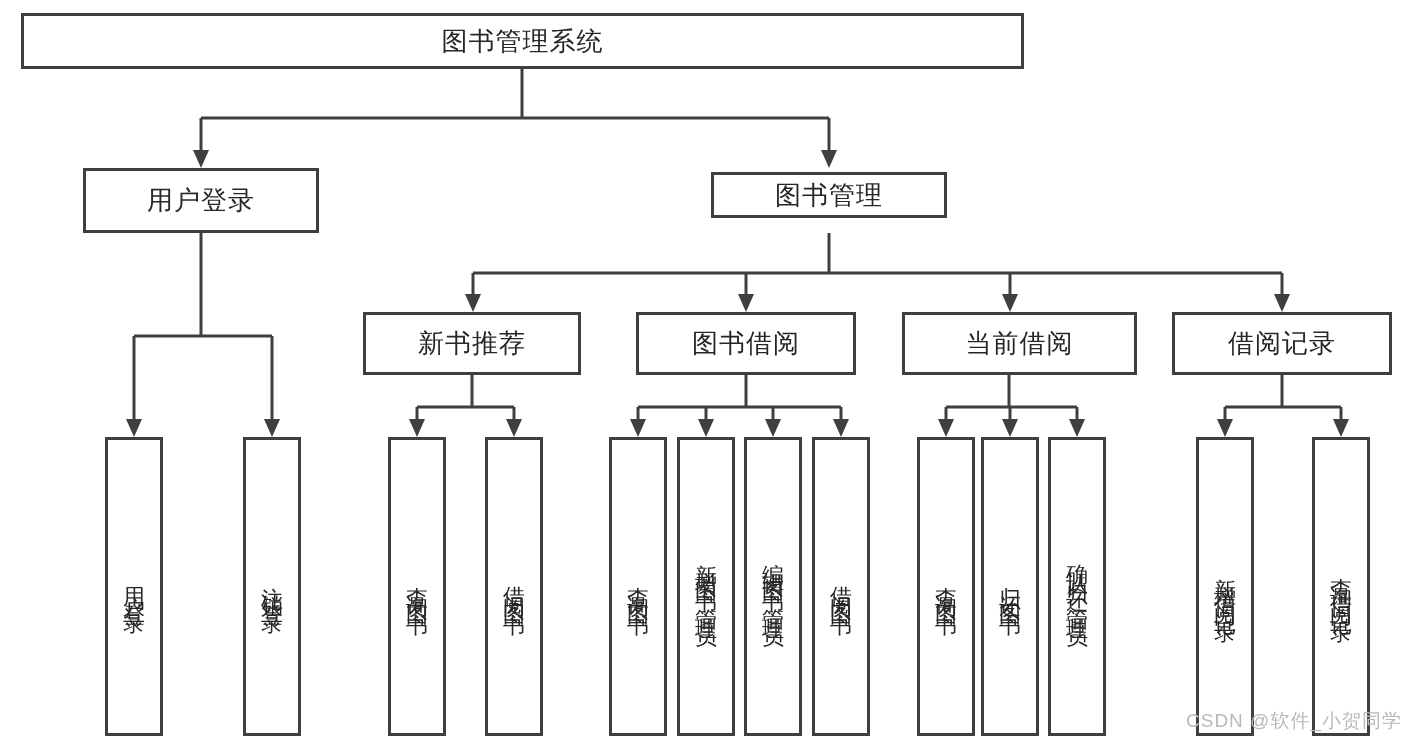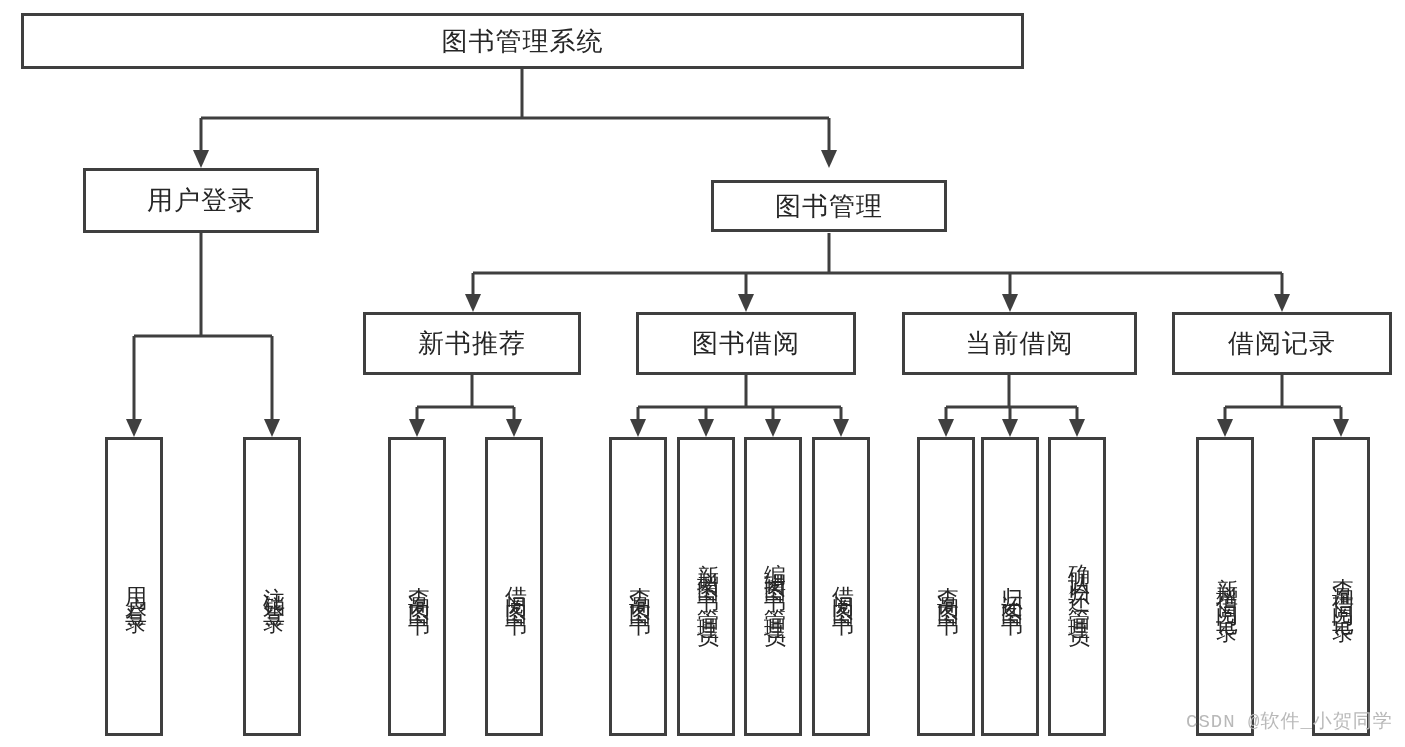"图书管理系统" .stage { font-family: Liberation Mono, monospace -> Liberation Sans, sans-serif }
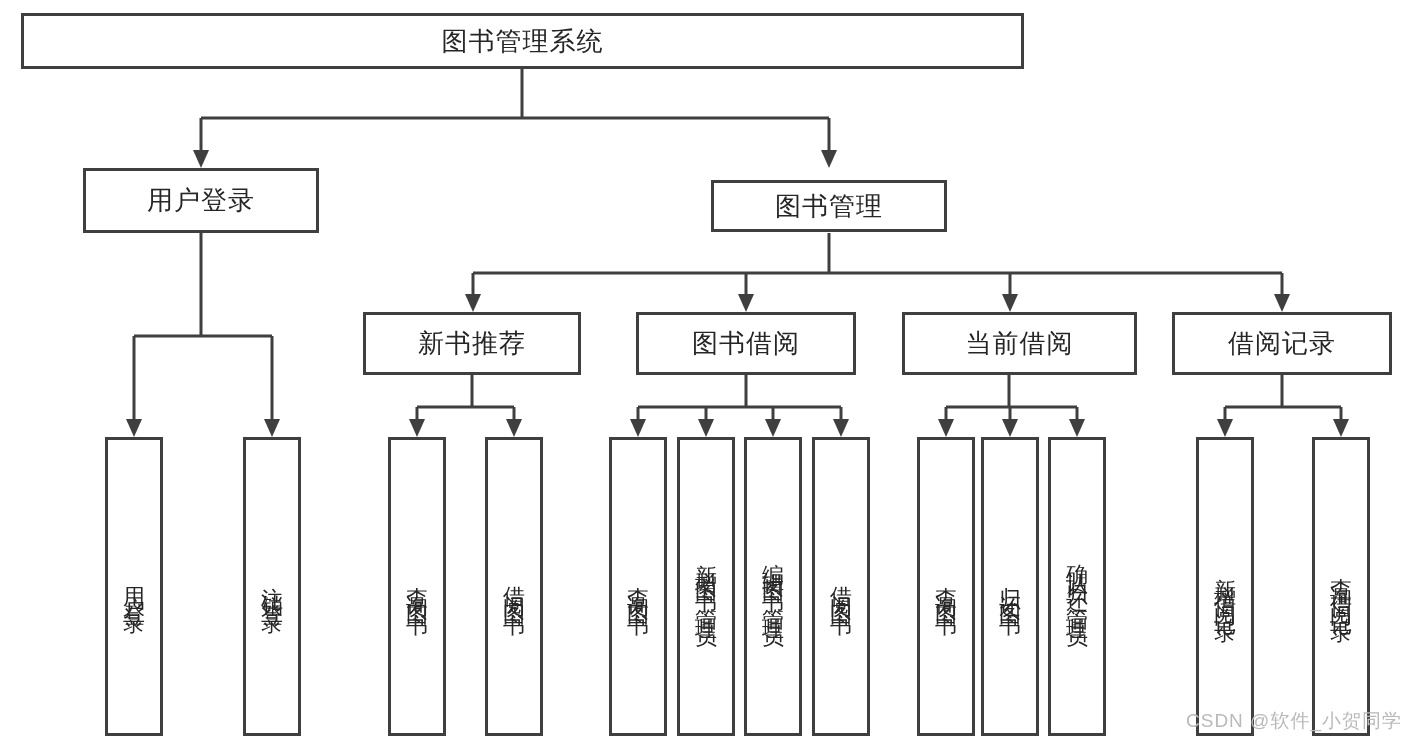"图书管理" div.box { height: 52px -> 46px; top: 180px -> 172px }
